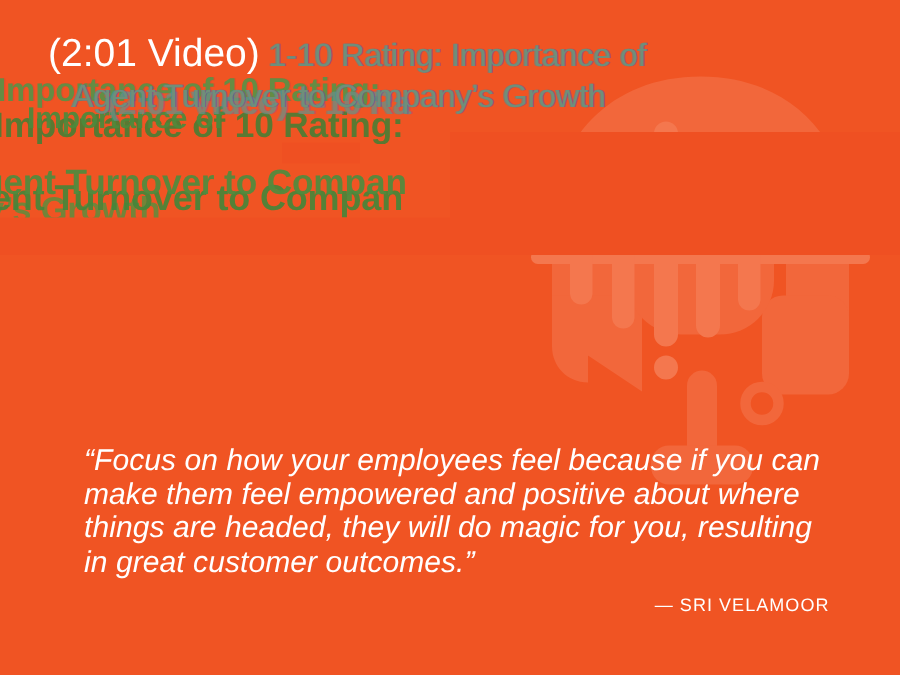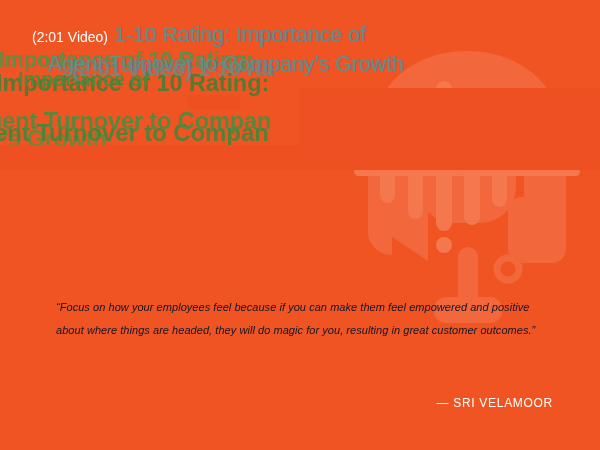"(2:01 Video)" #title-video-prefix { font-size: 14px -> 26px }
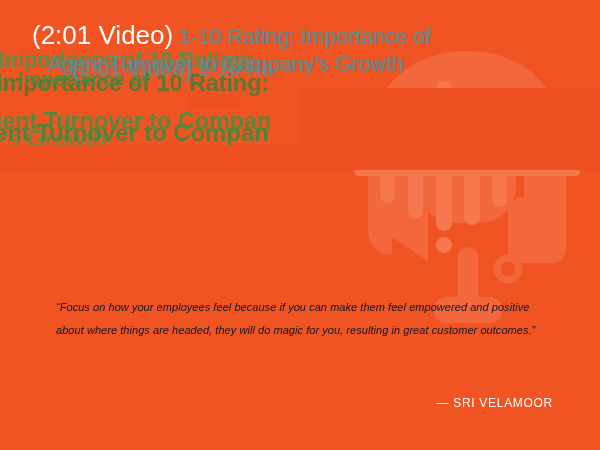"“Focus on how your employees" #quote { color: #0f172a -> #ffffff; font-size: 11px -> 20px }
